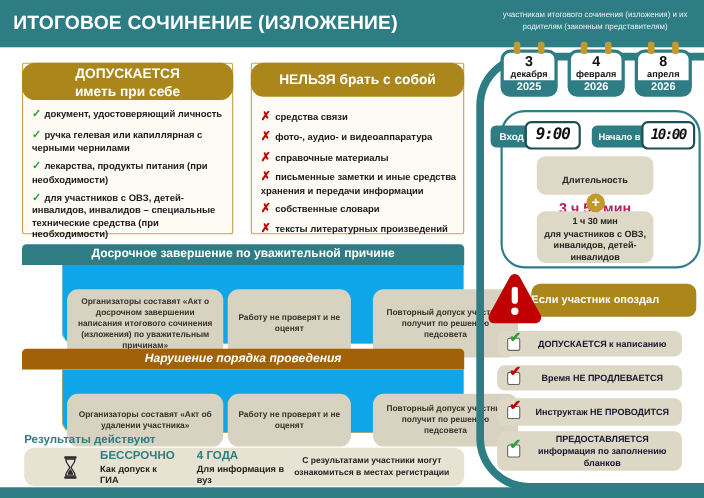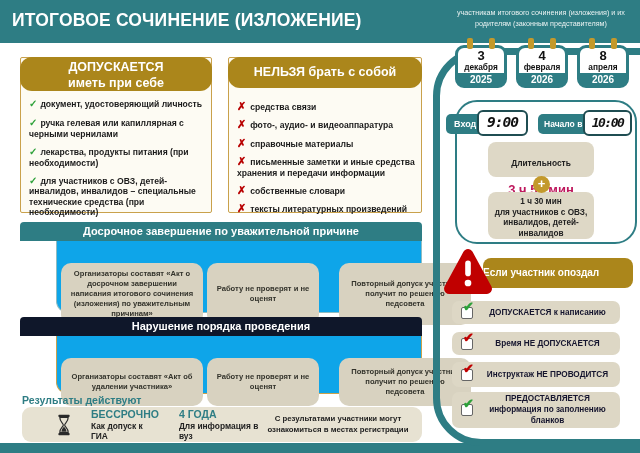"Нарушение порядка проведения" .sec-d .sec-head { background: #0f172a -> #a16207; font-style: none -> italic }
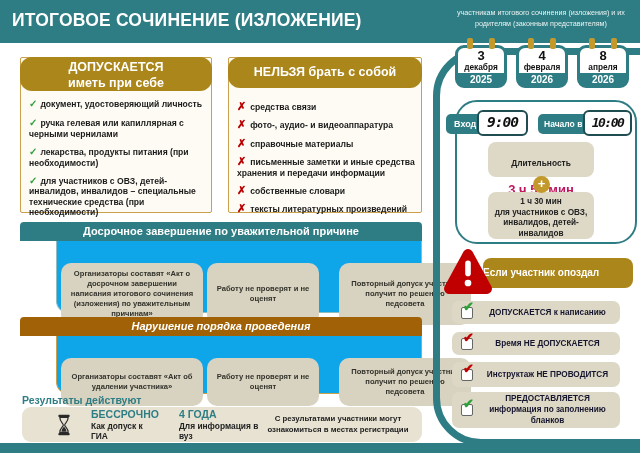"Время НЕ ДОПУСКАЕТСЯ" span.late-txt { text: ДОПУСКАЕТСЯ -> ПРОДЛЕВАЕТСЯ }
